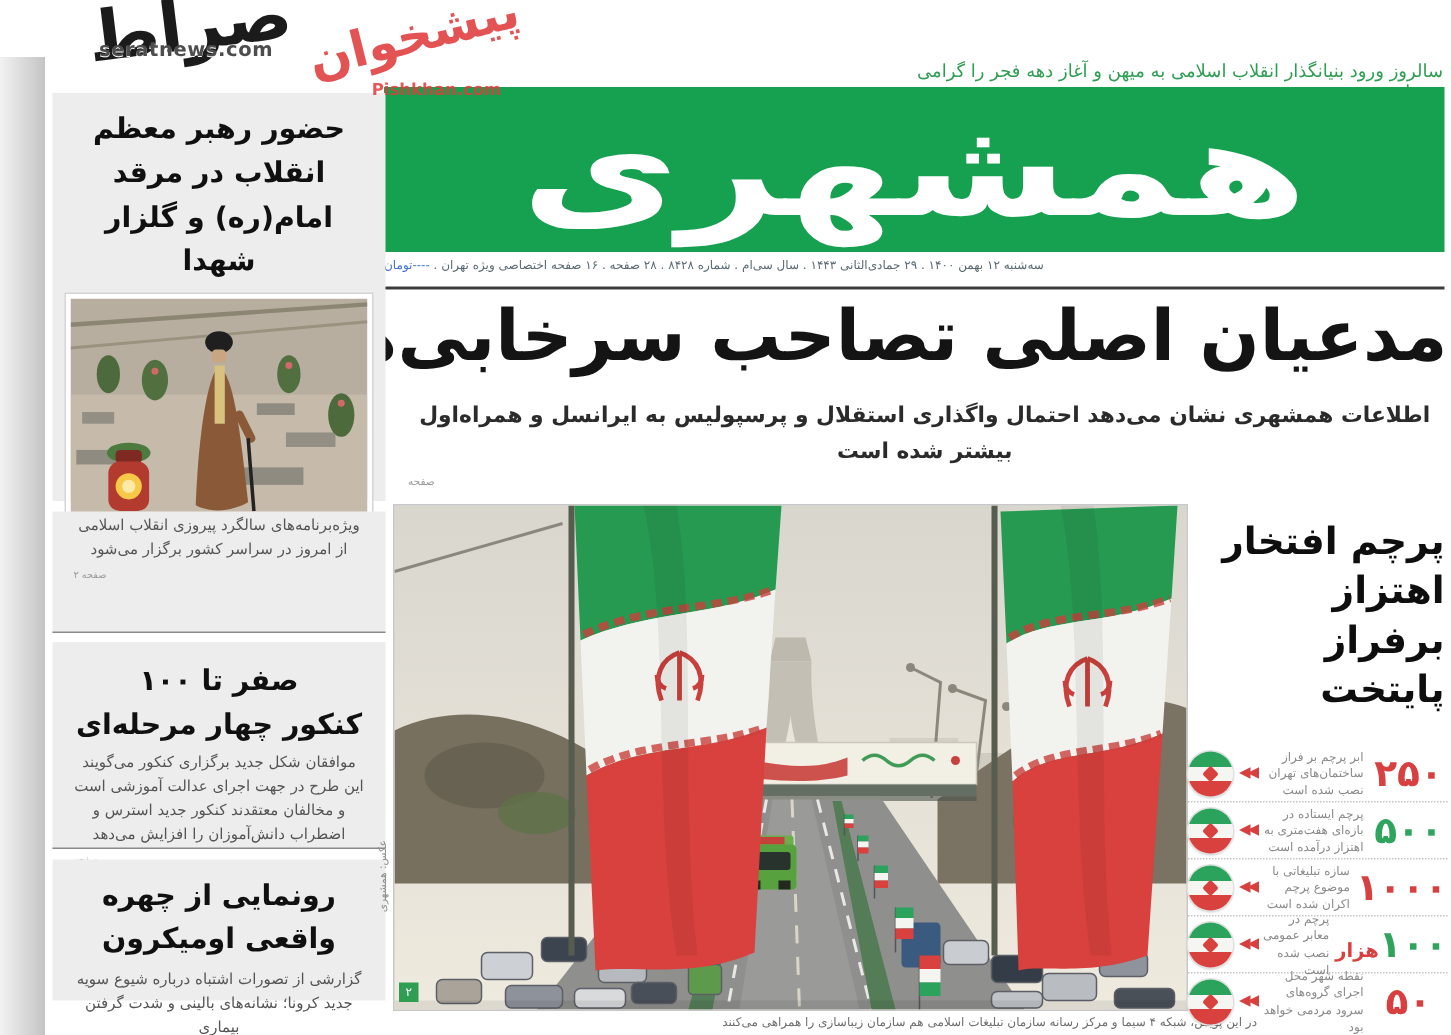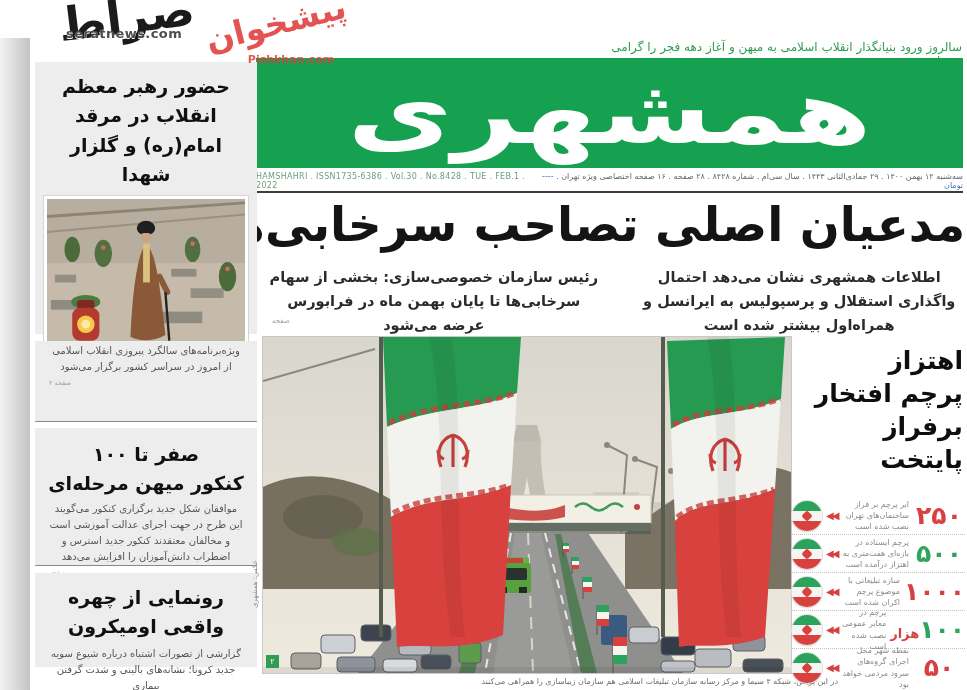"HAMSHAHRI . ISSN1735-6386 . Vol.30" span.info-en { html: <span>HAMSHAHRI . ISSN1735-6386 . Vol.30 . No.8428 . TUE . FEB.1 . 2022</span> -> none }
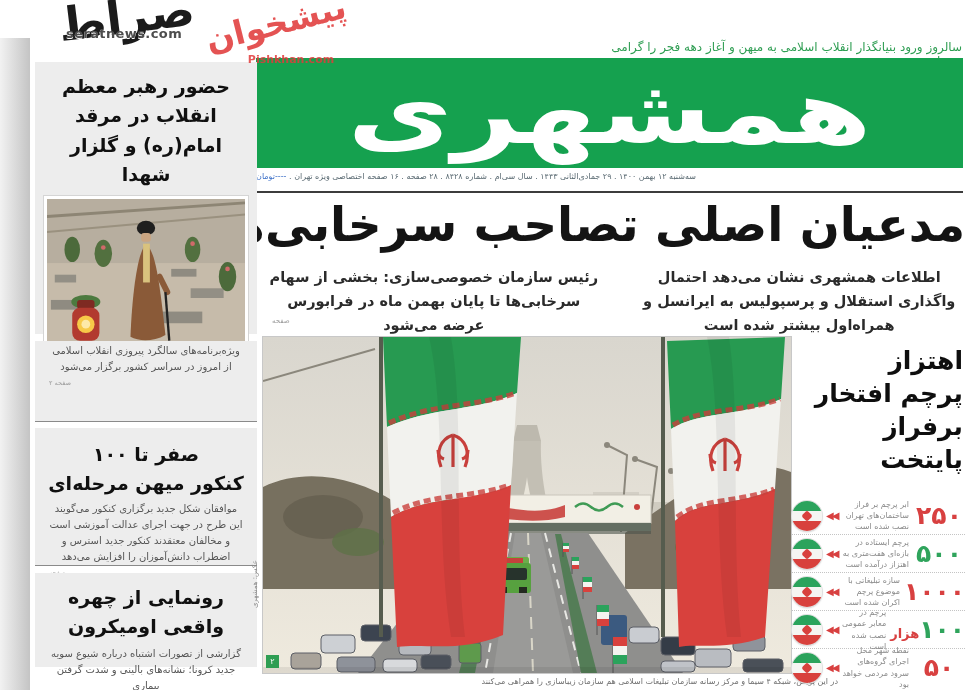"رئیس سازمان خصوصی‌سازی: بخشی از" p.deck { html: <p>رئیس سازمان خصوصی‌سازی: بخشی از سهام سرخابی‌ها تا پایان بهمن ماه در فرابورس عرضه می‌شود</p> -> none }
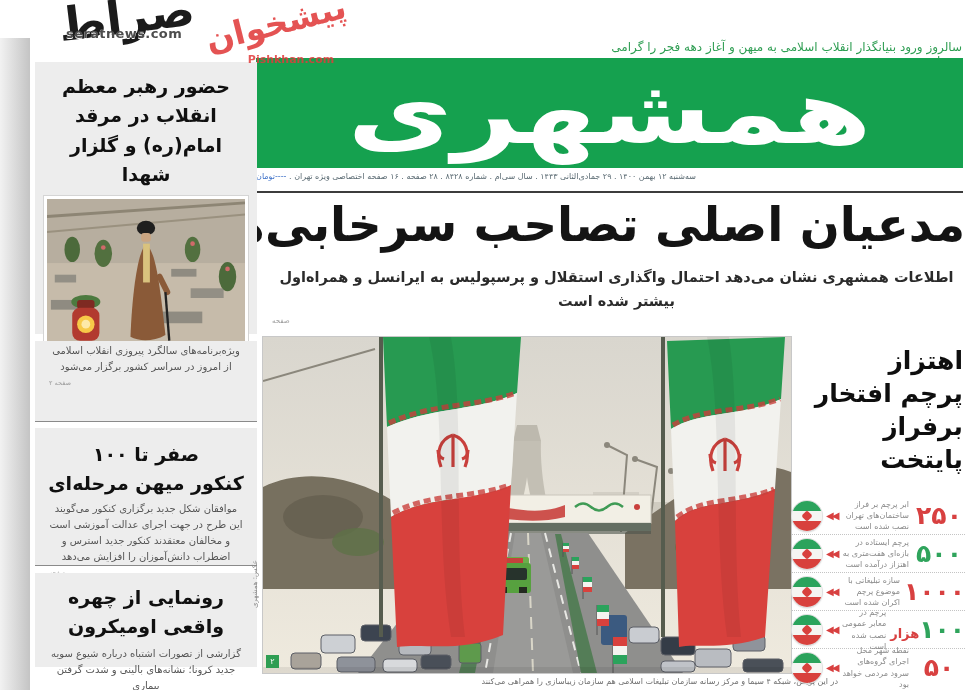"اهتزاز" div { order: before "پرچم افتخار" -> after "پرچم افتخار" }
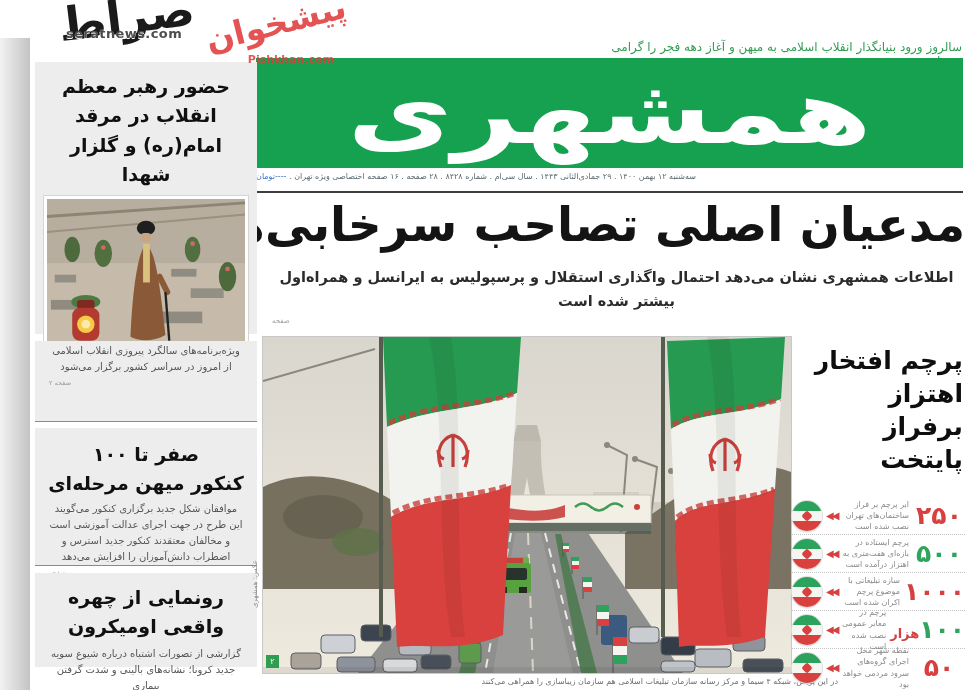"کنکور میهن مرحله‌ای" h2.t2 { text: میهن -> چهار }
